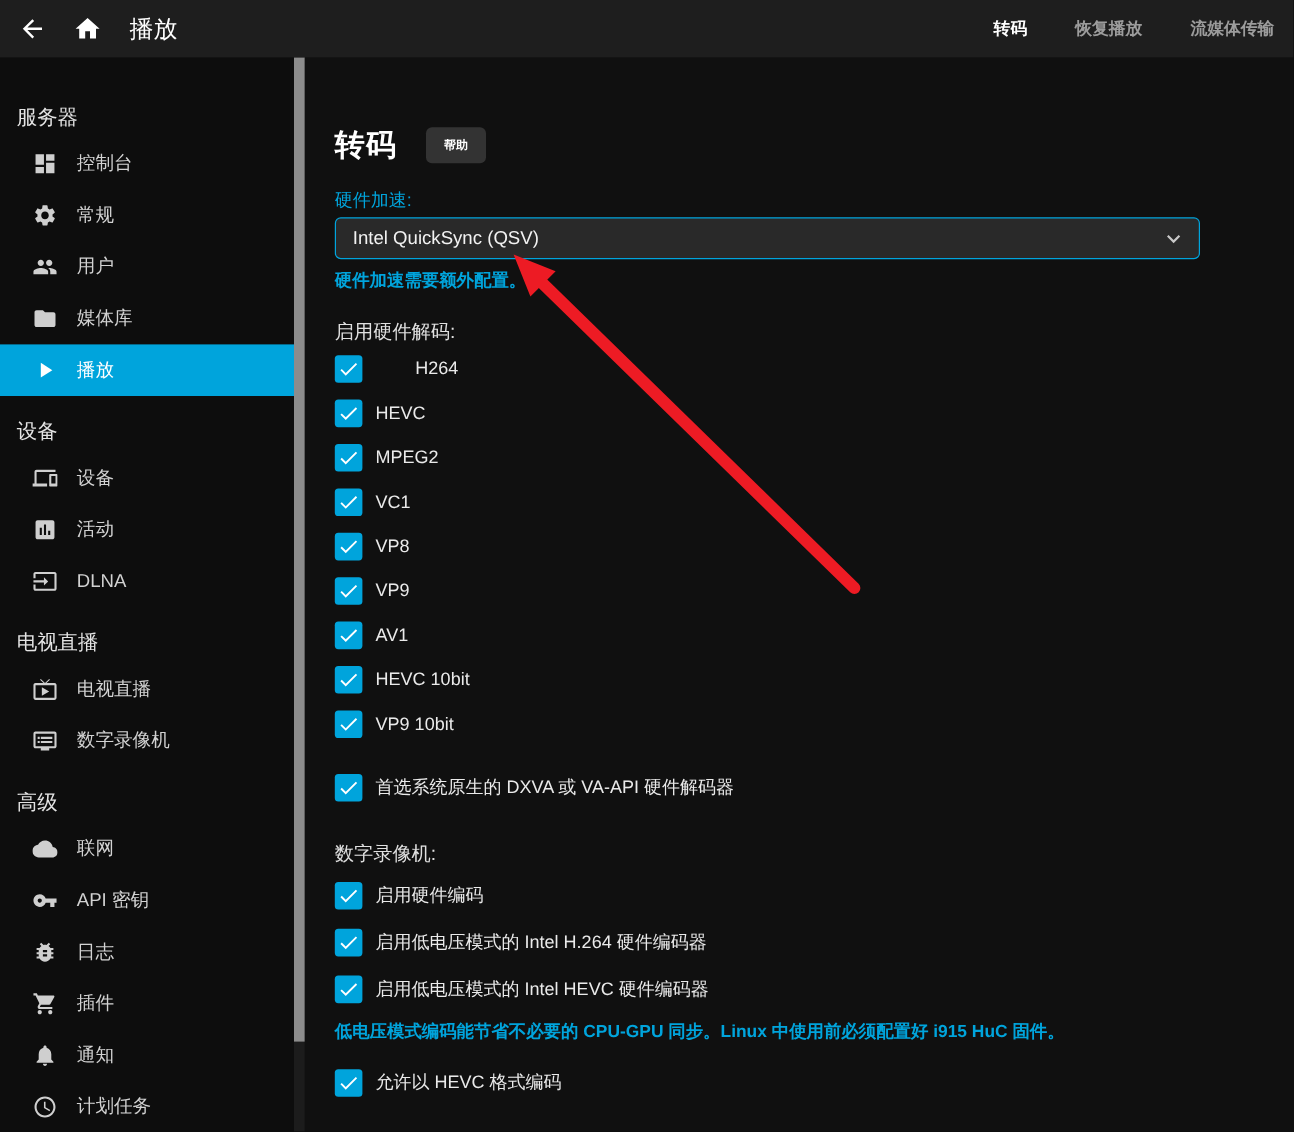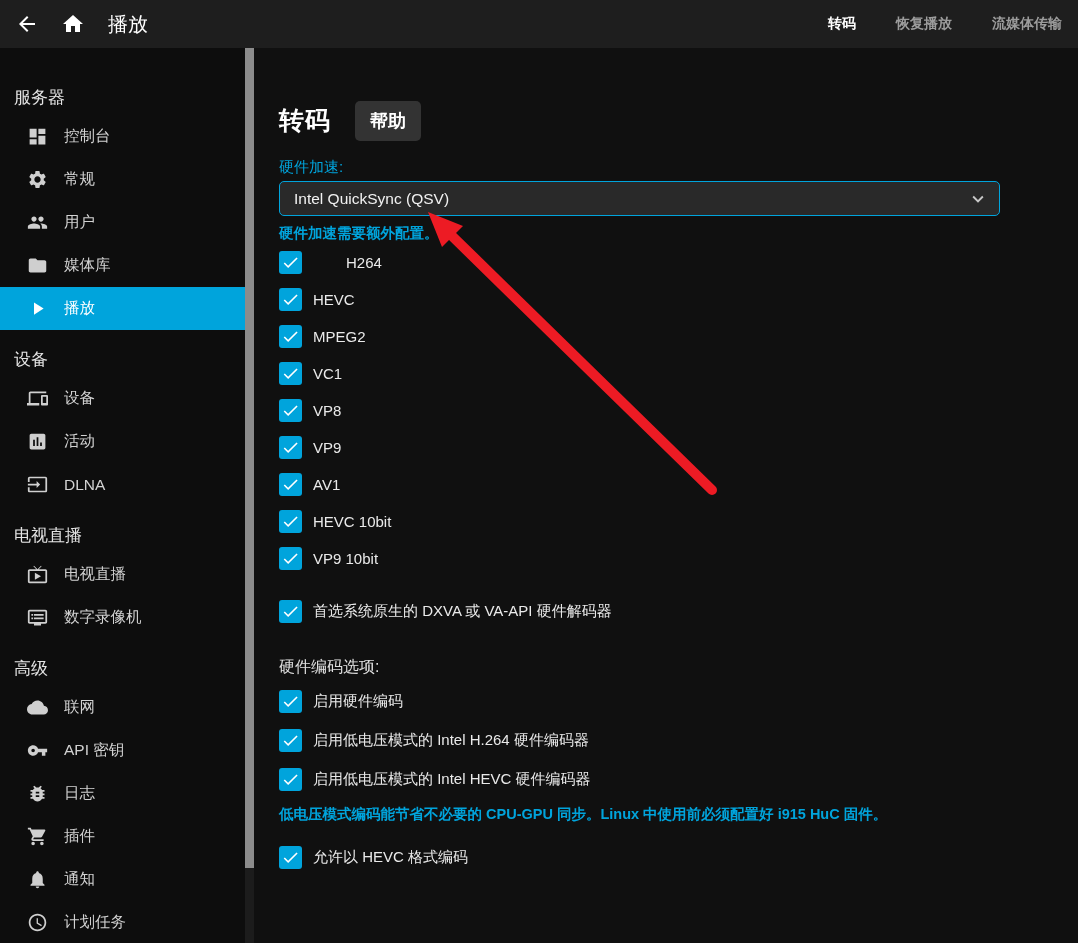"帮助" .help-btn { font-size: 18px -> 10px }
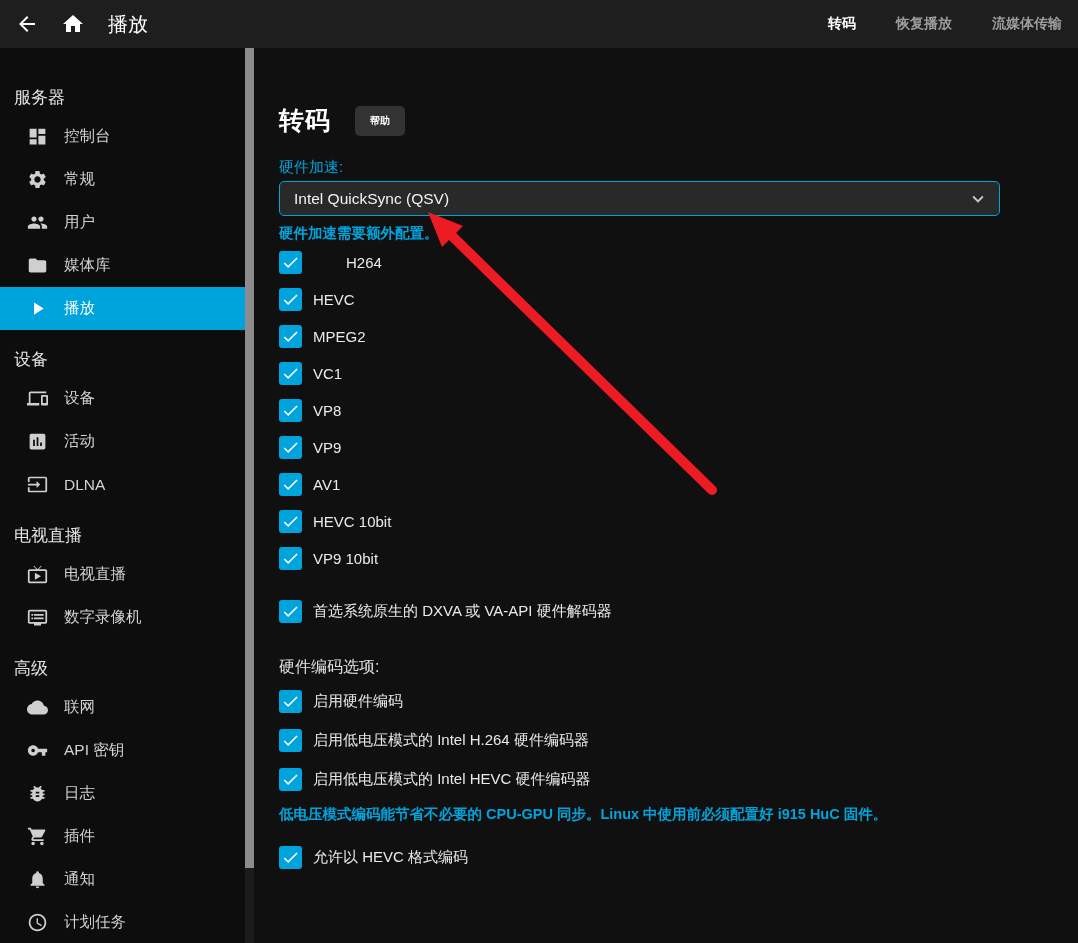"启用硬件解码:" div.group-label { html: none -> <div>启用硬件解码:</div> }
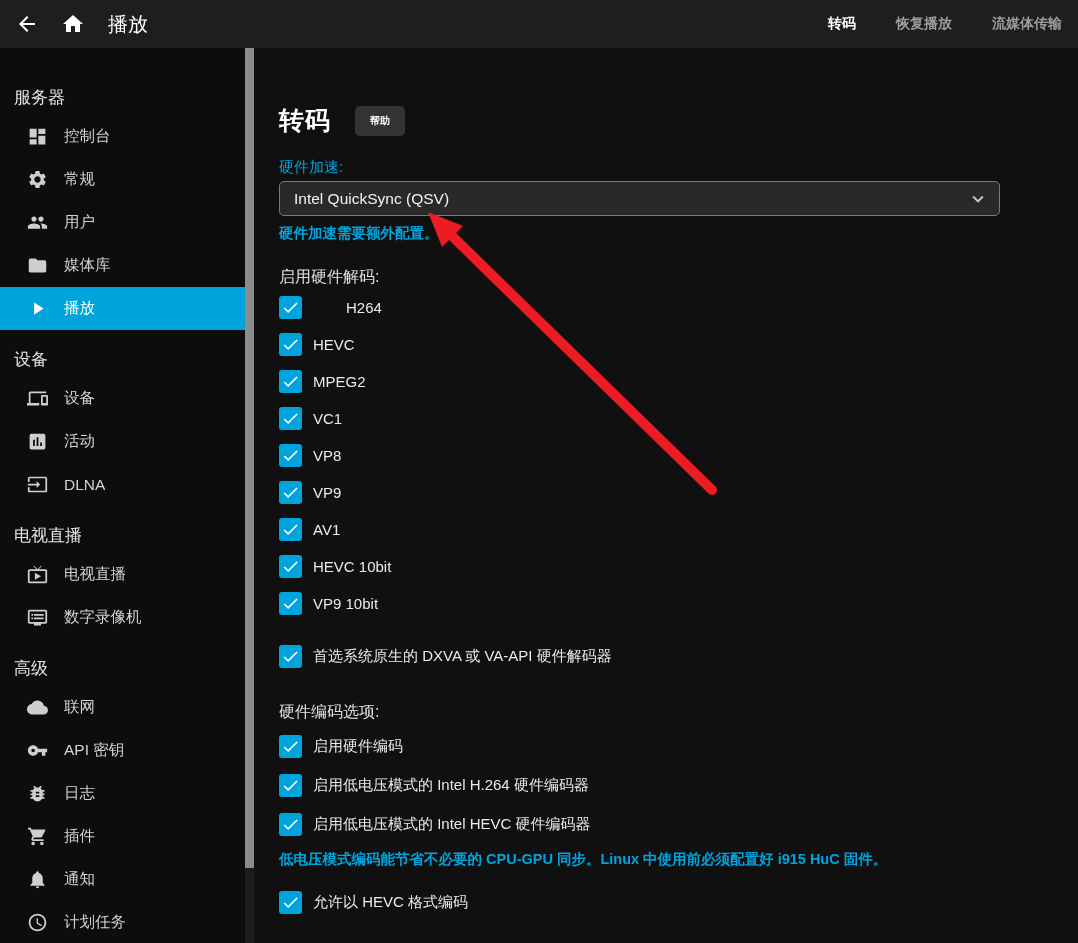"硬件编码选项:" div.group-label { text: 硬件编码选项 -> 数字录像机 }
